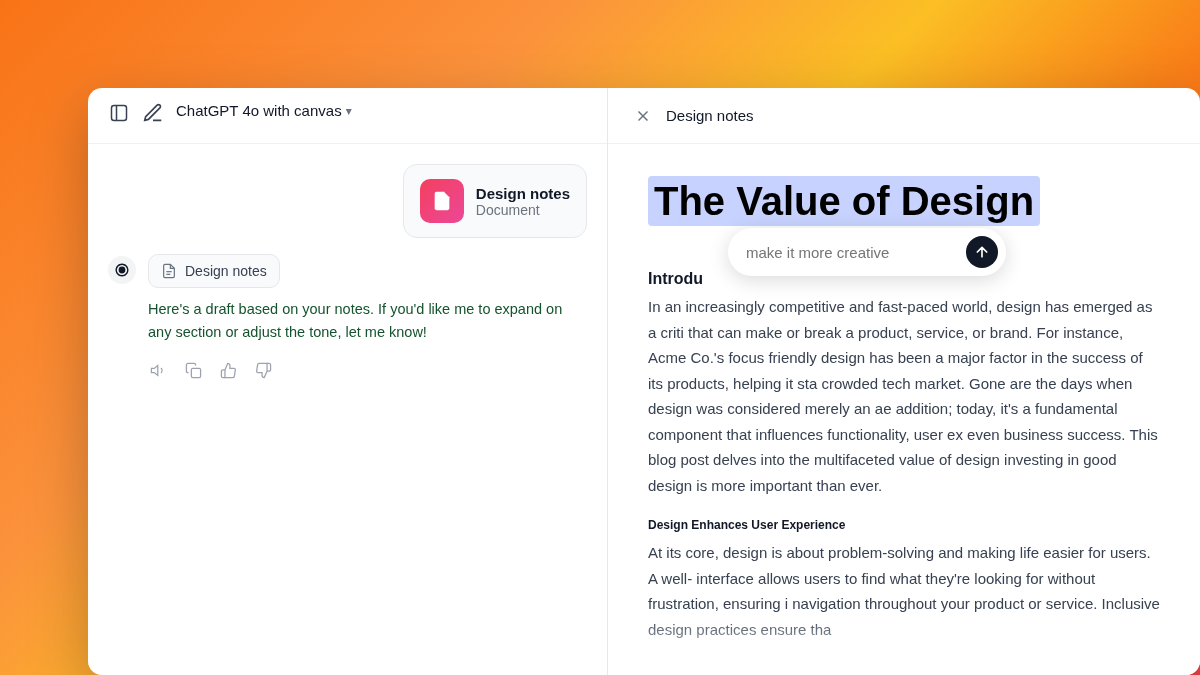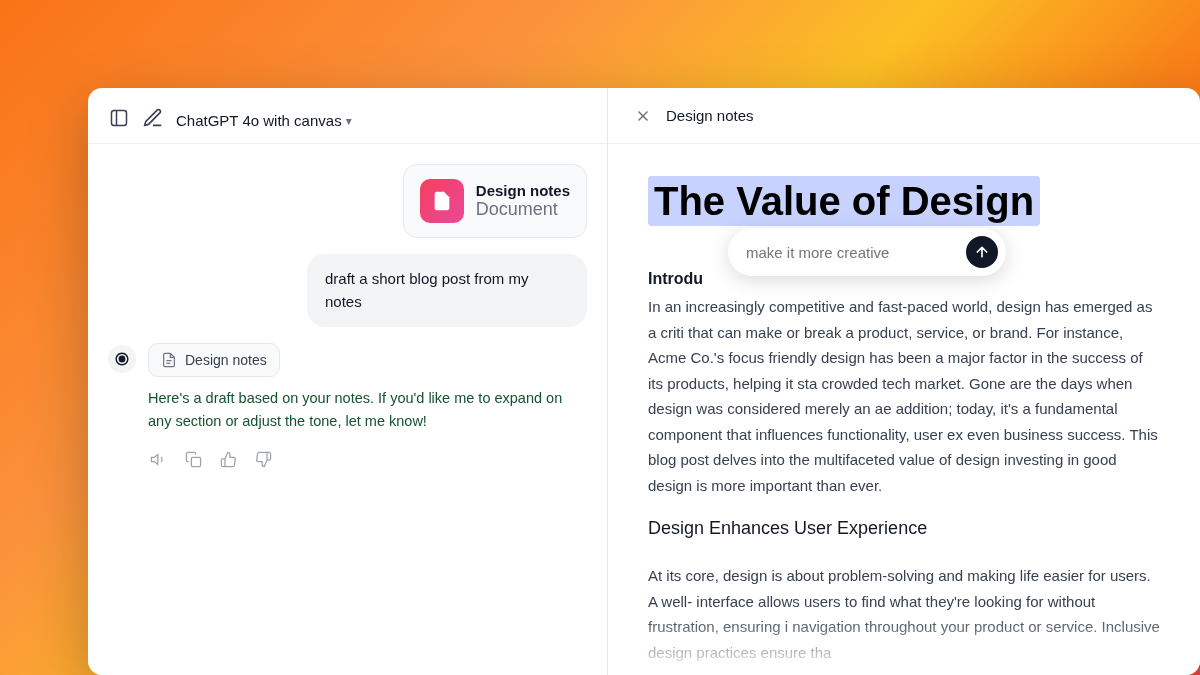"ChatGPT 4o with canvas" .chat-header { align-items: flex-end -> flex-start }
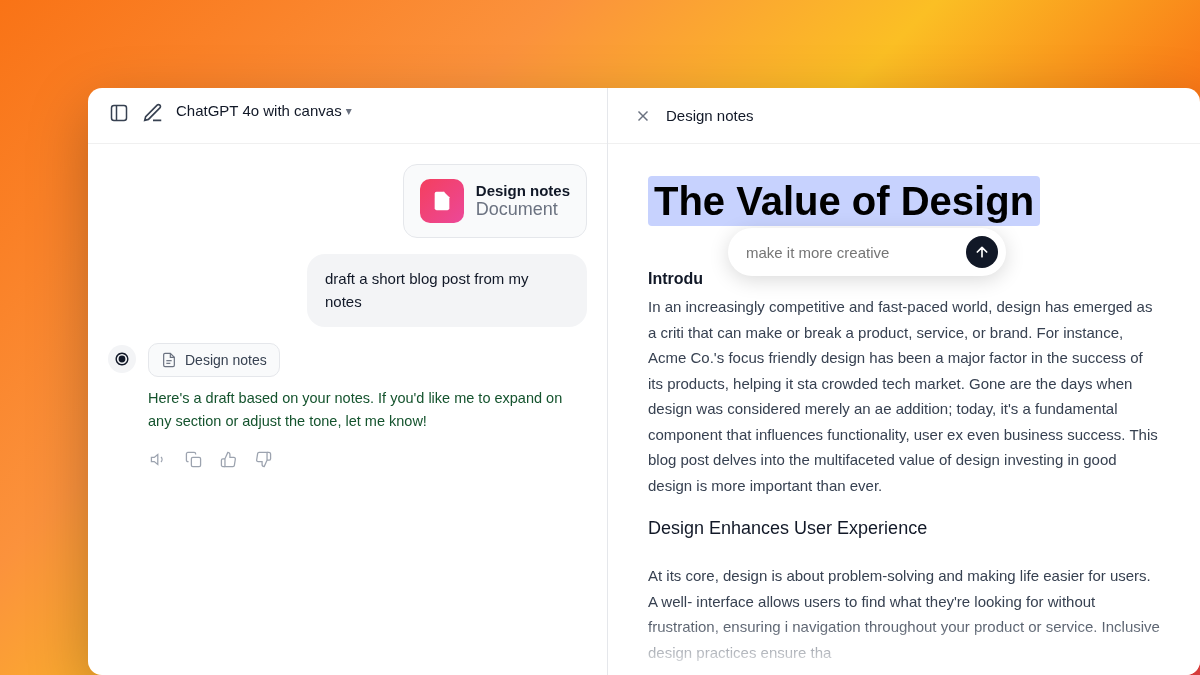"Document" .doc-type { font-size: 18px -> 14px }
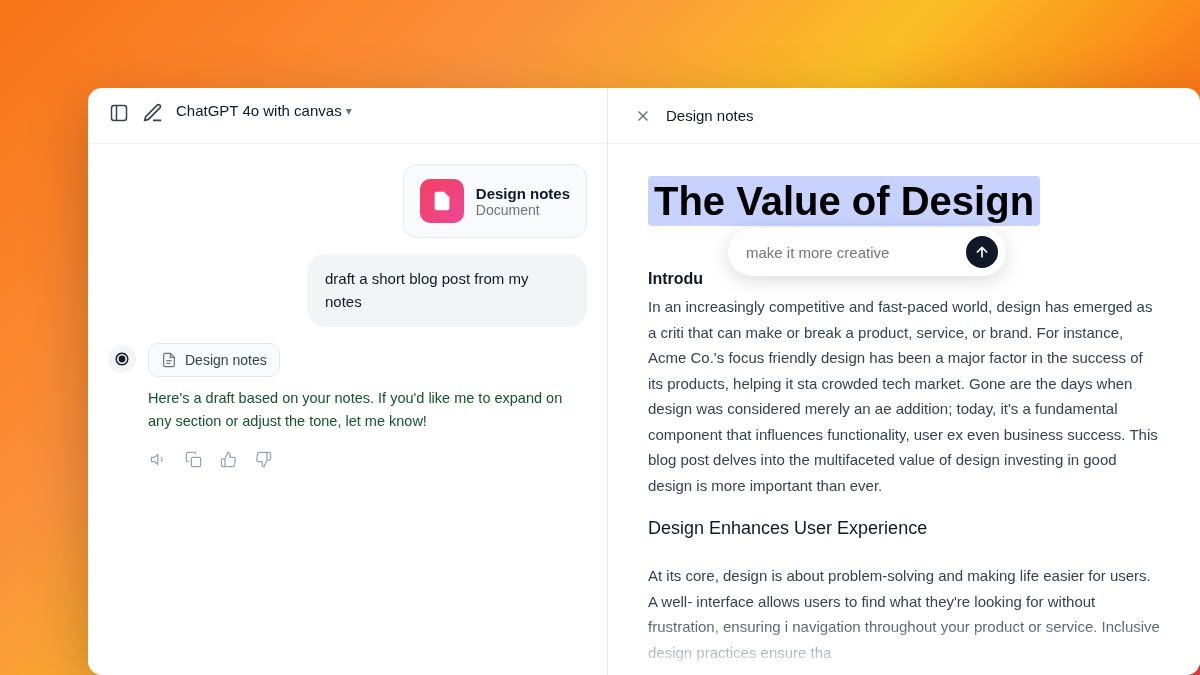"draft a short blog post" div.user-message { html: <div> <span>draft a short blog post from my notes</span> </div> -> none }
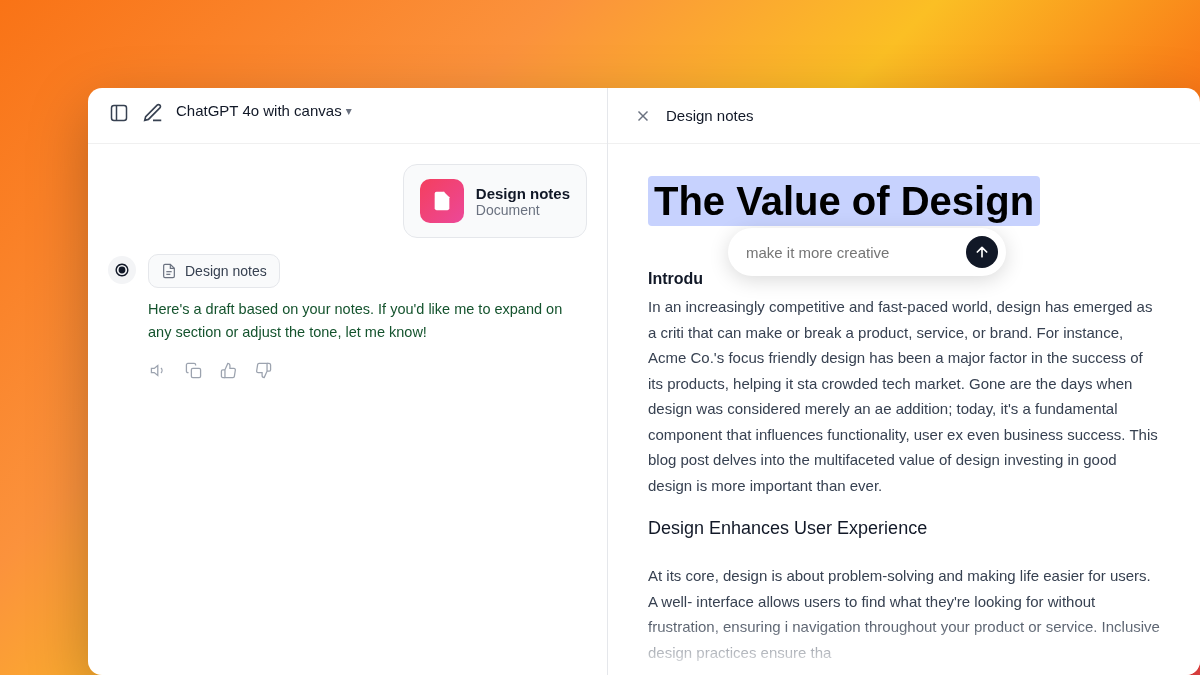"Design Enhances User Experience" .article-section-title { font-size: 18px -> 12px; font-weight: 400 -> 700; margin-bottom: 24px -> 8px }
